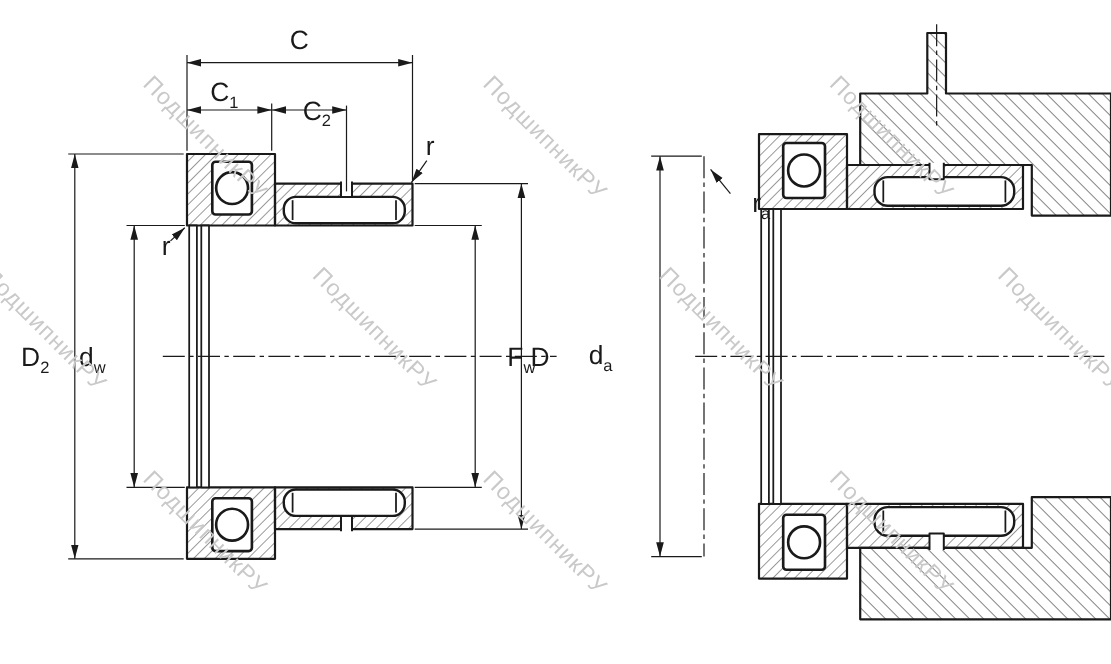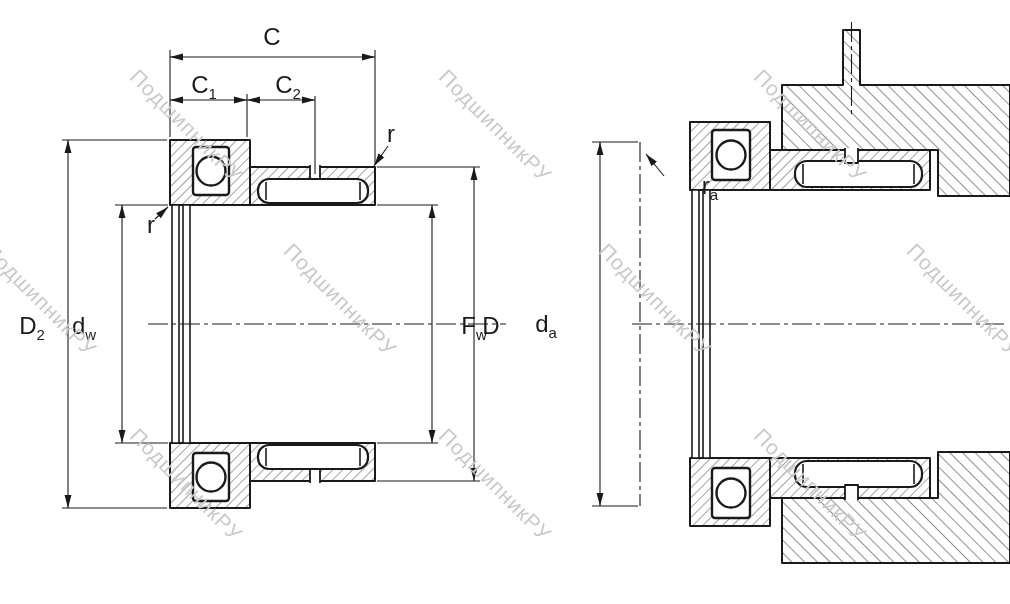"C2" div.dim-label { top: 87px -> 104px }
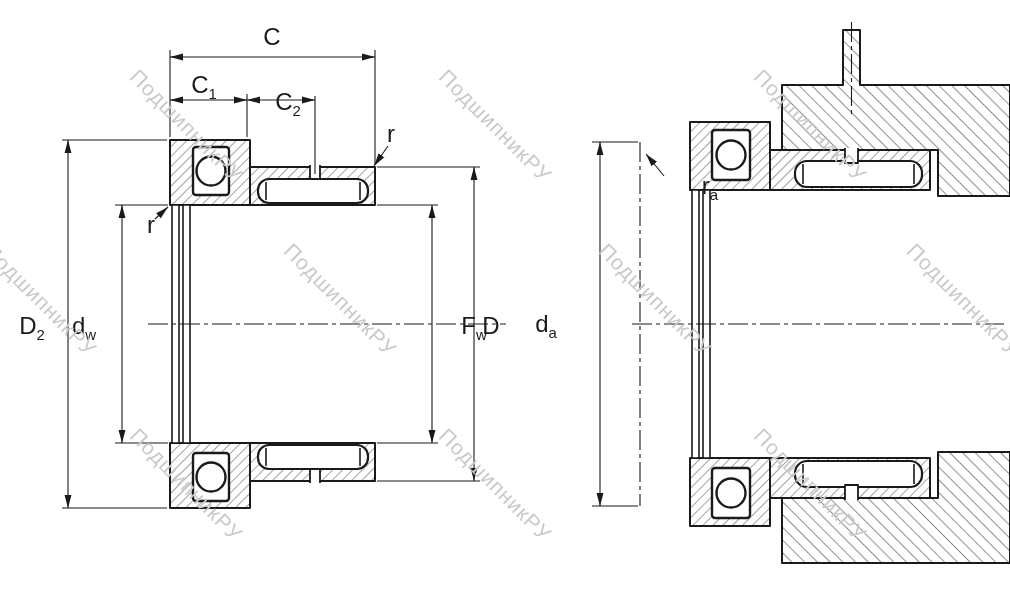"ra" div.dim-label { left: 710px -> 692px }
